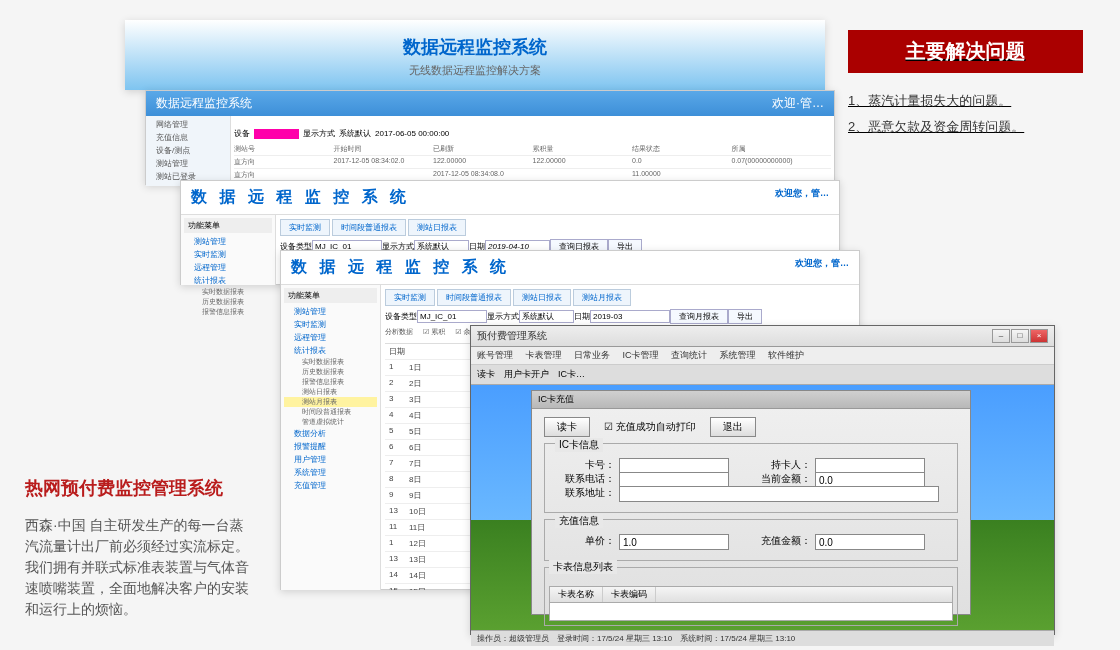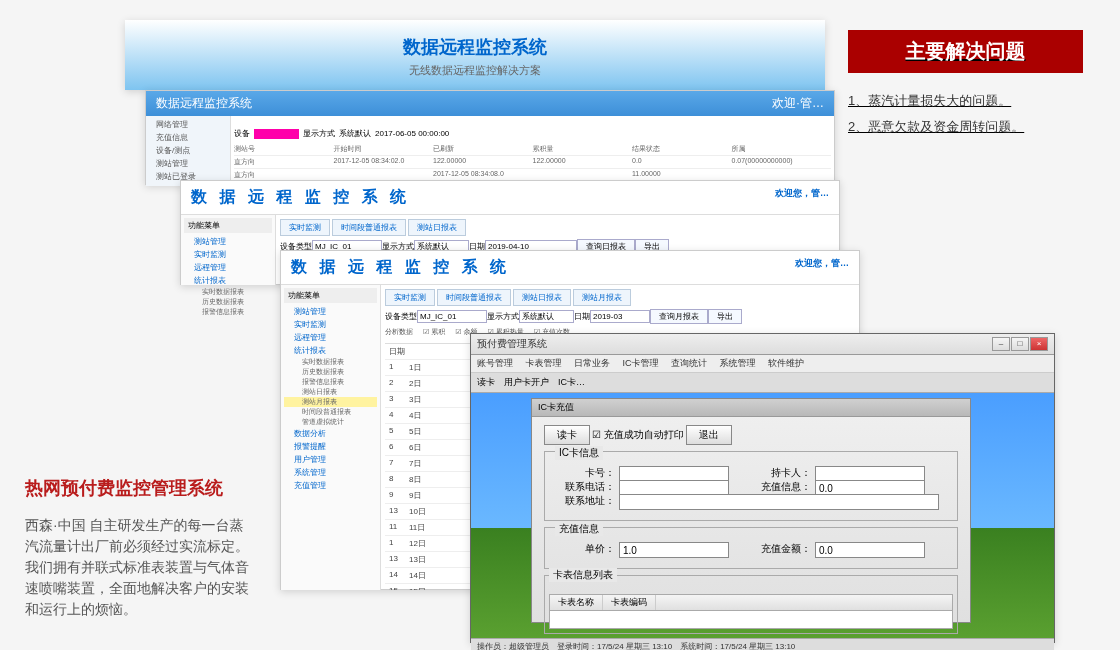"2019-04-10" input { font-style: none -> italic; width: 92px -> 65px }
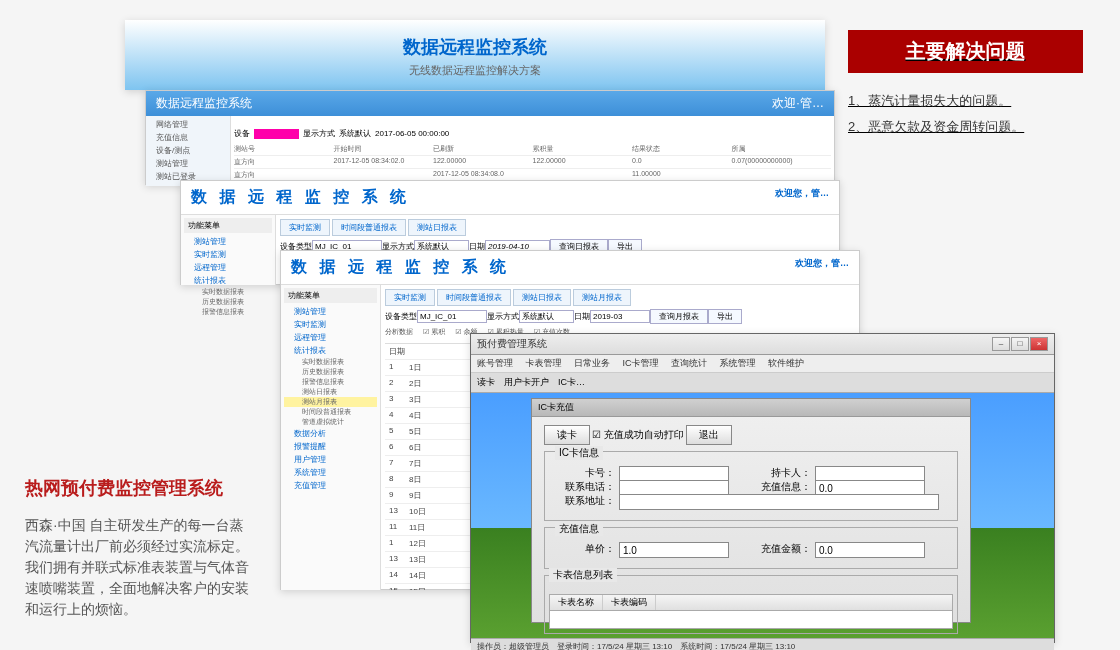"2019-03" input { width: 60px -> 80px }
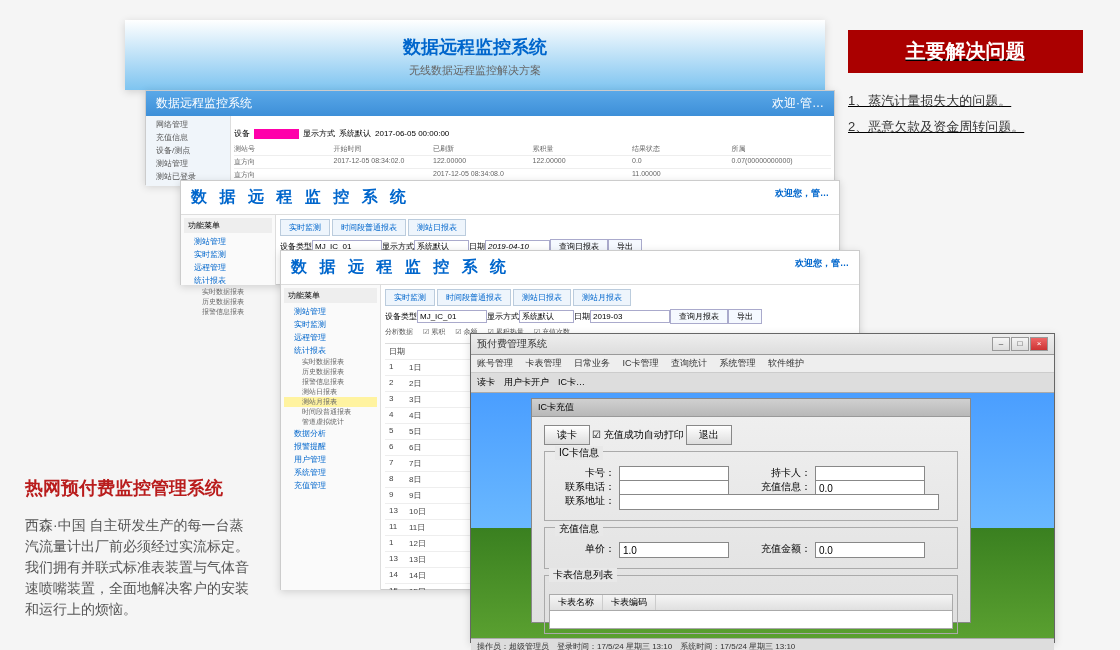"预付费管理系统" .layer5 { top: 333px -> 325px }
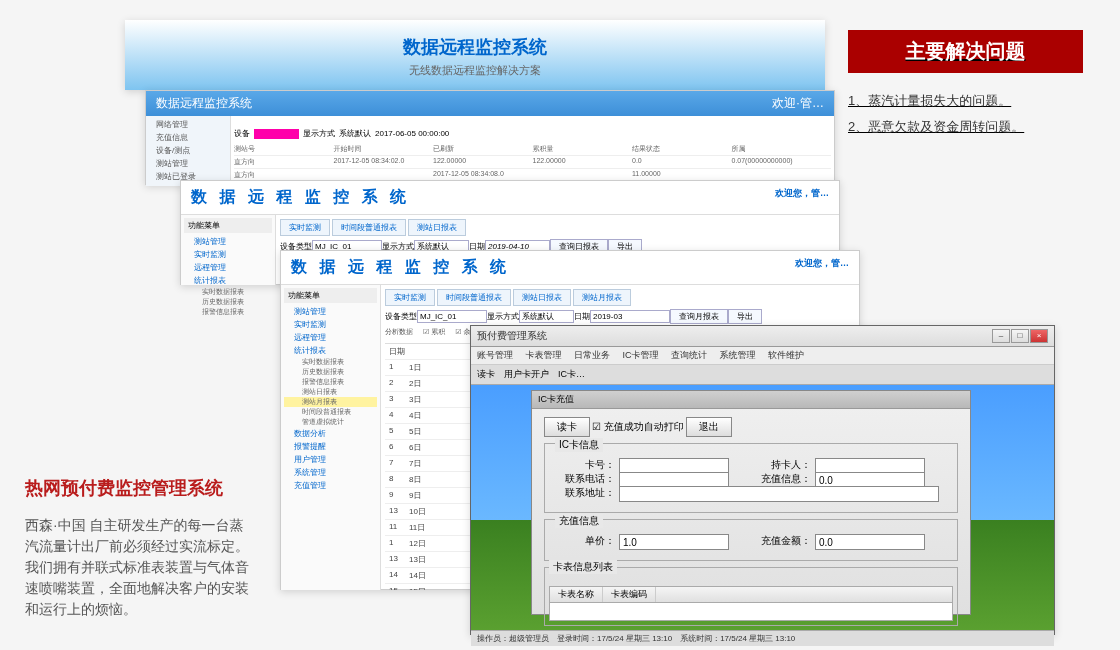"读卡" .dialog-top { gap: 2px -> 14px }
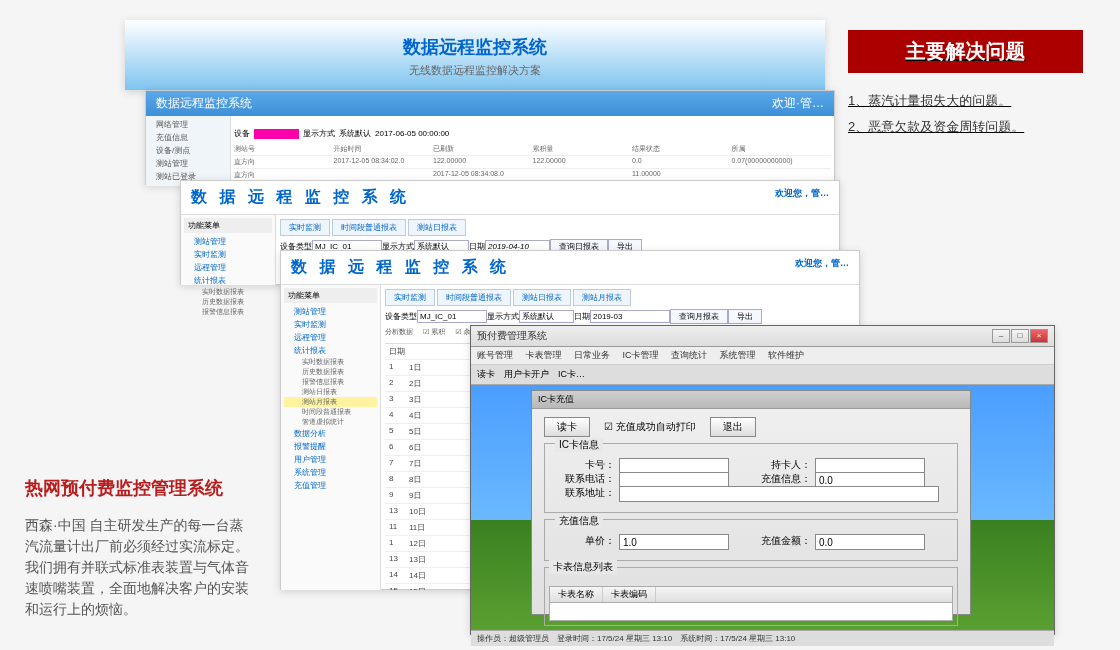"充值信息：" span.fld-label { text: 充值信息 -> 当前金额 }
